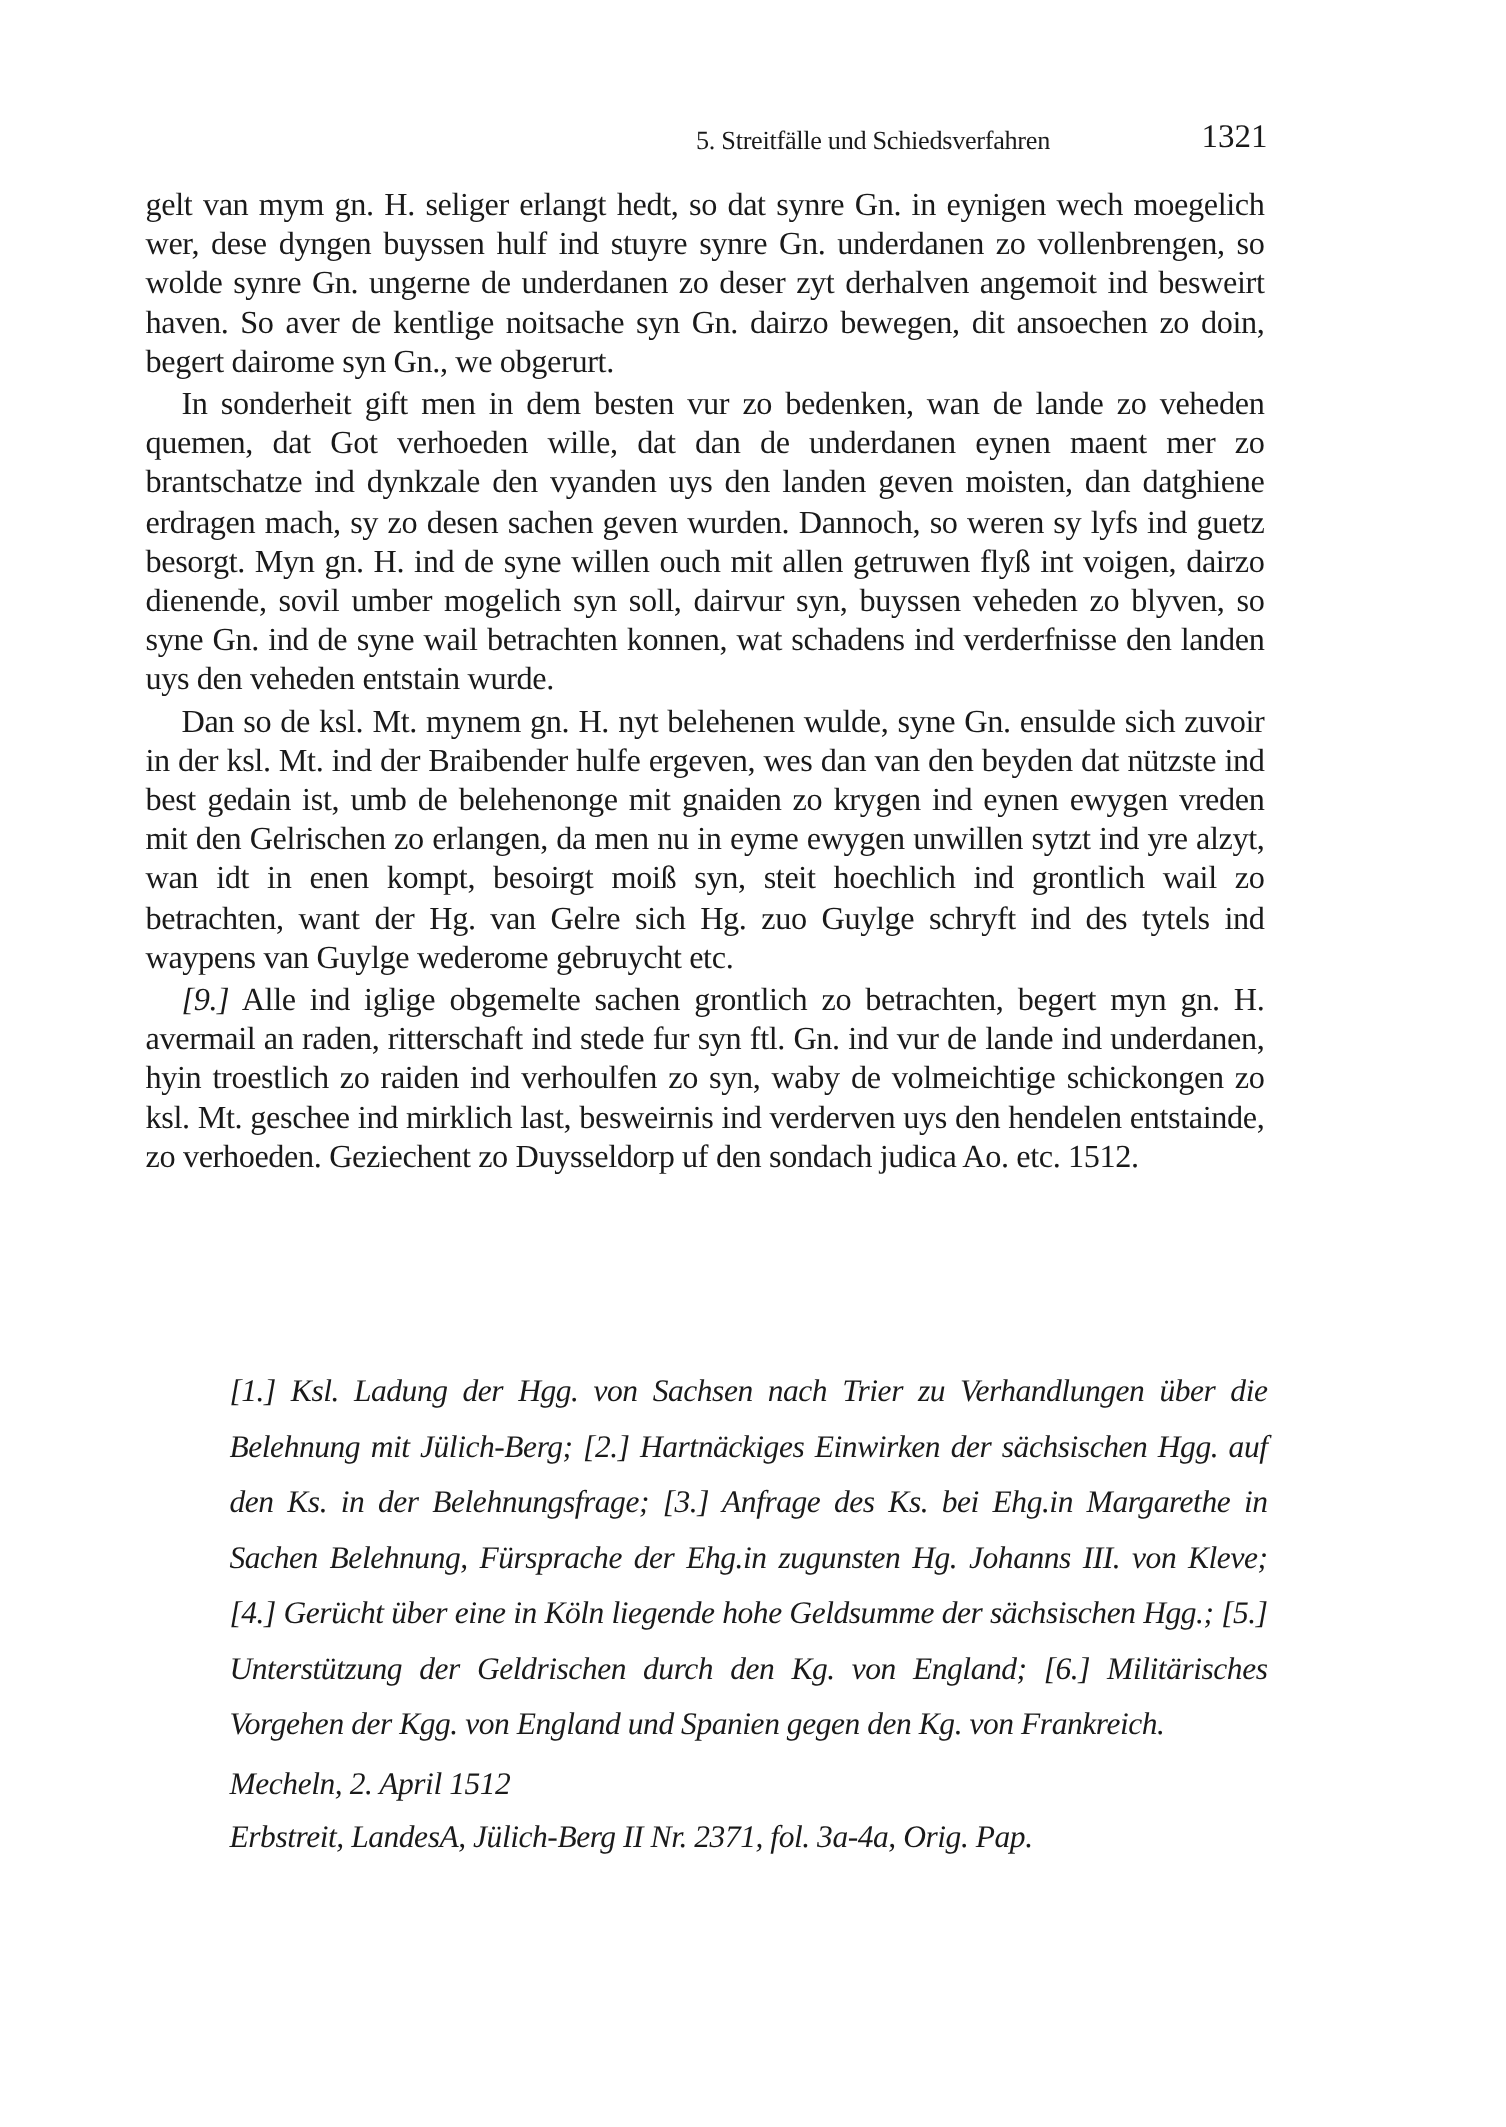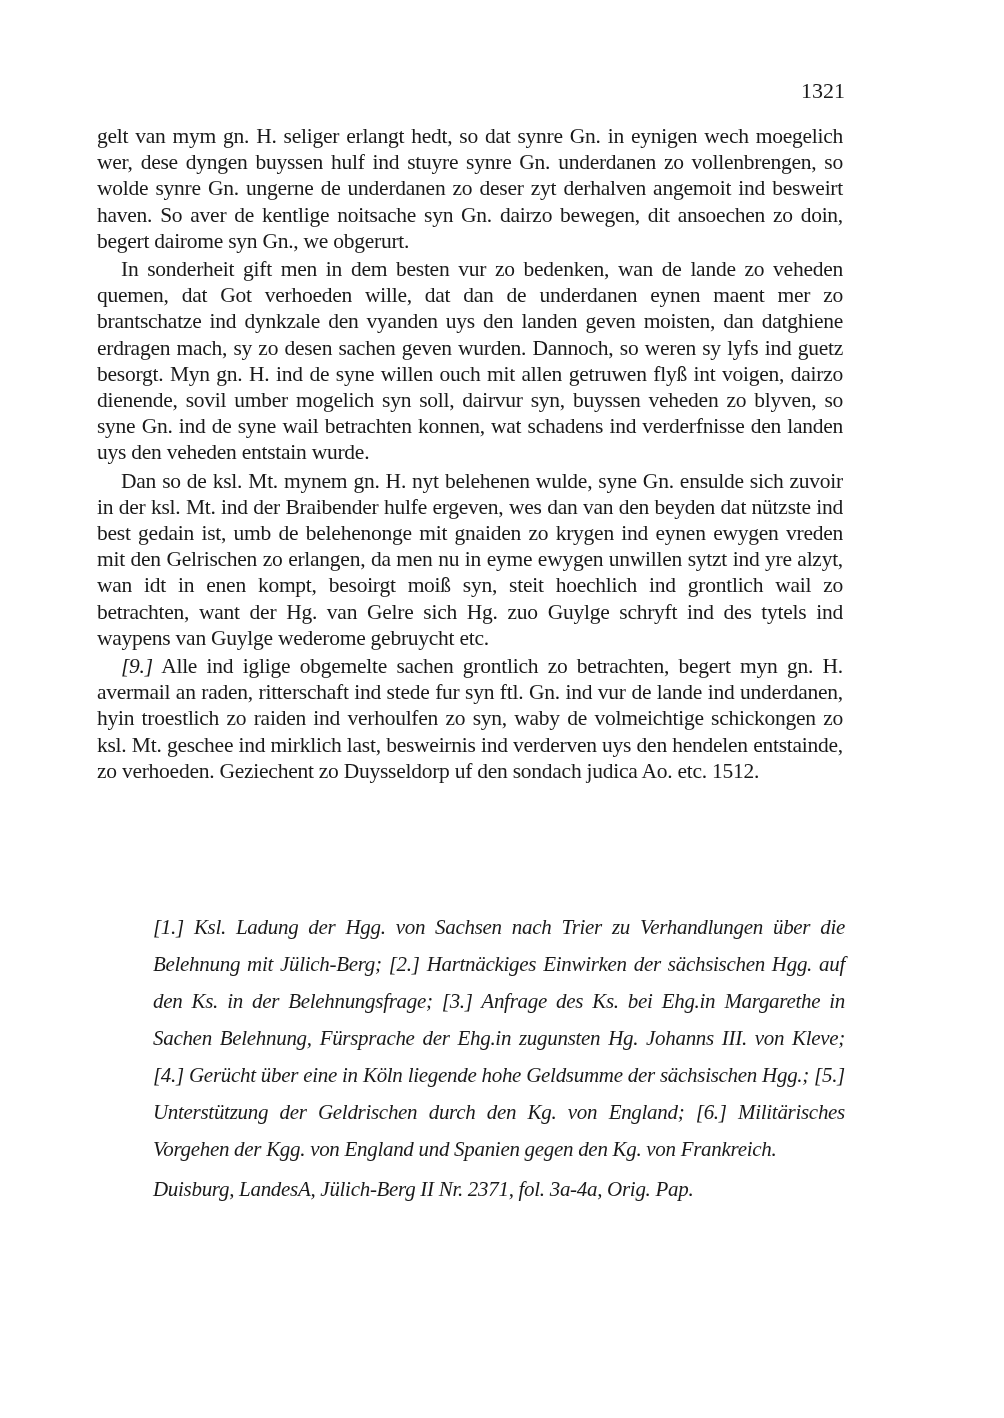"5. Streitfälle und Schiedsverfahren" span.running-title { html: none -> <span>5. Streitfälle und Schiedsverfahren</span> }
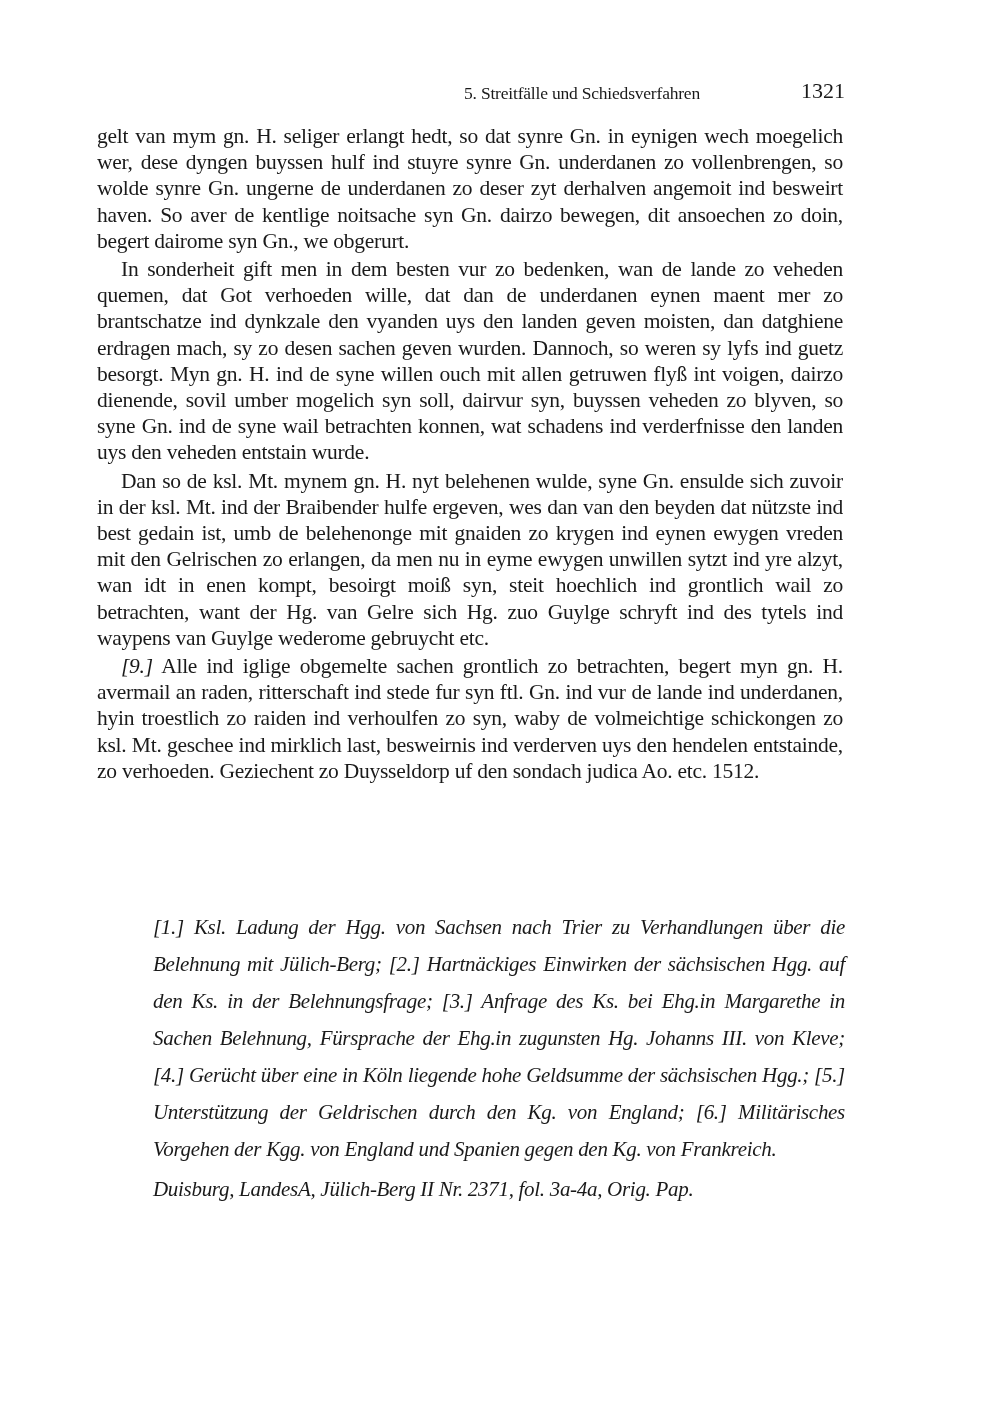"Mecheln, 2. April 1512" div.entry-meta { html: none -> <div>Mecheln, 2. April 1512</div> }
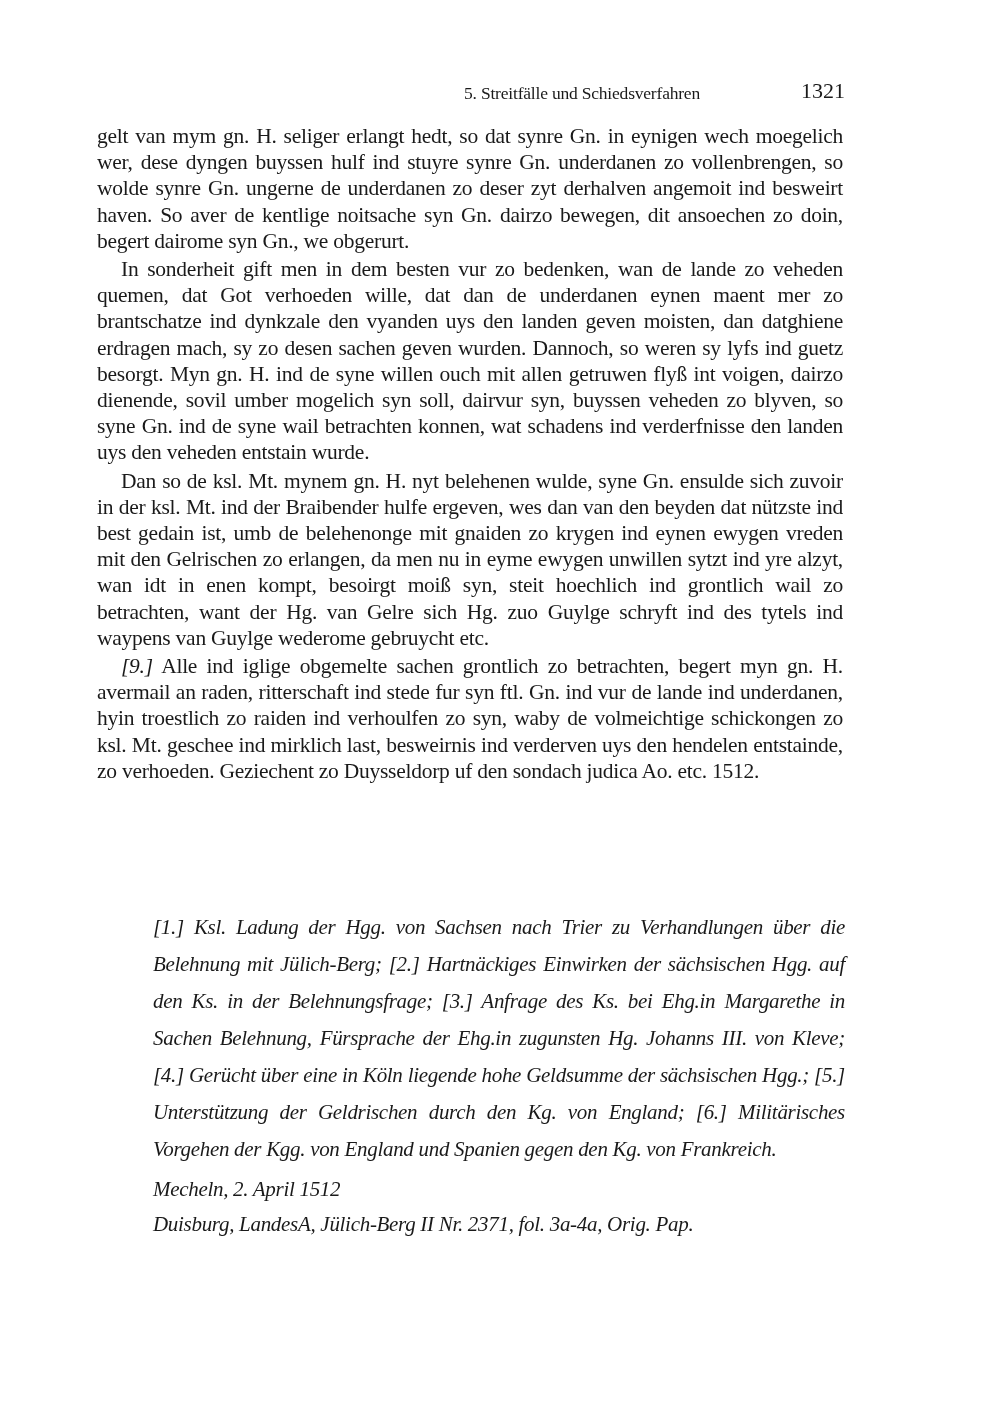"Duisburg, LandesA, Jülich-Berg II Nr." div.entry-meta { text: Duisburg -> Erbstreit }
